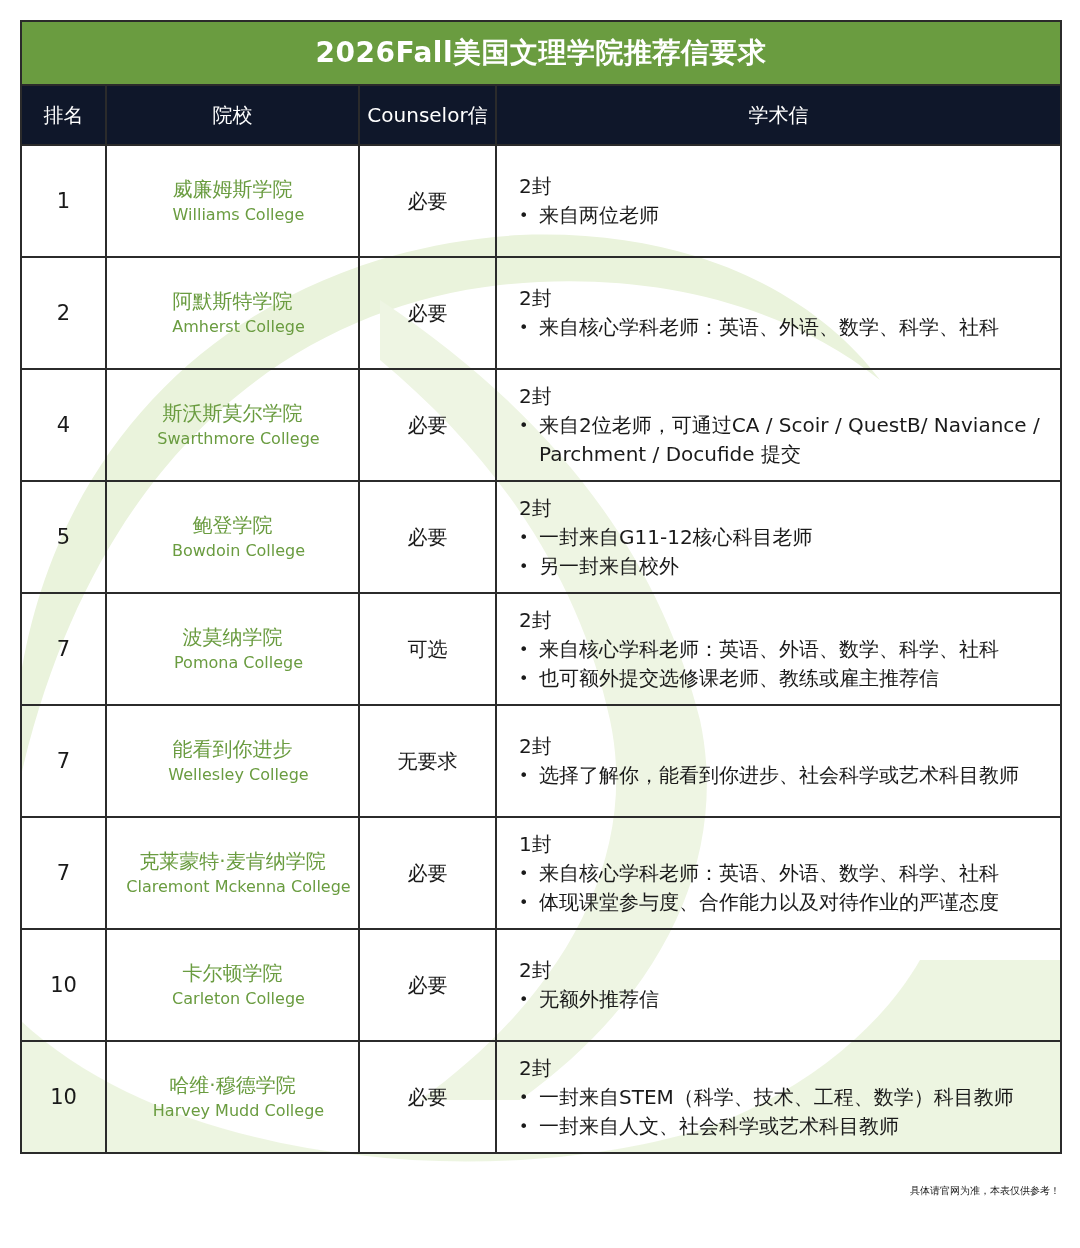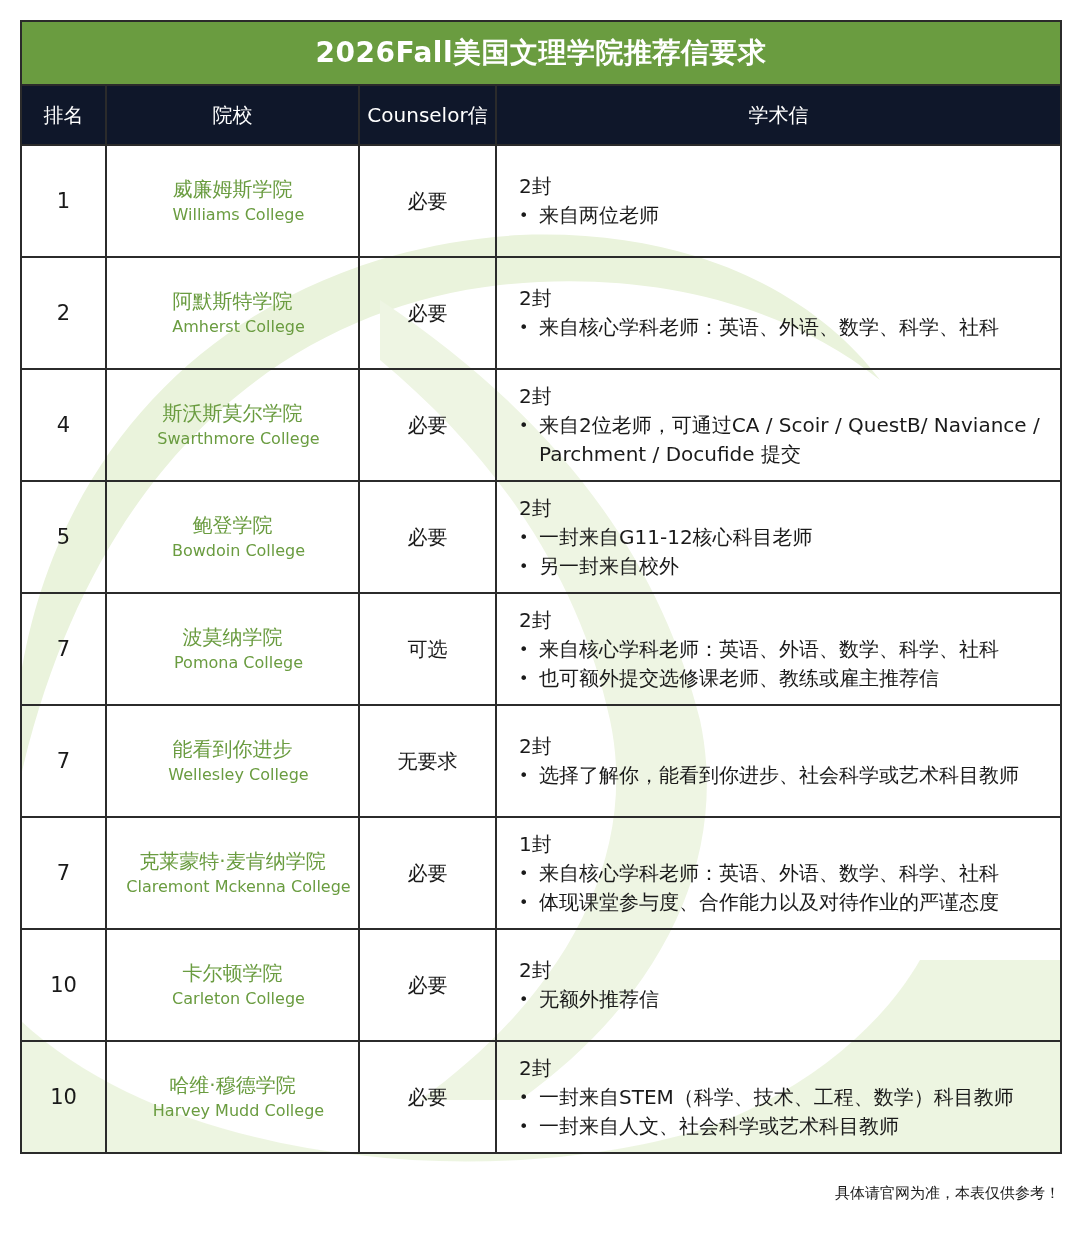"具体请官网为准，本表仅供参考！" .footer-note { font-size: 15px -> 10px }
